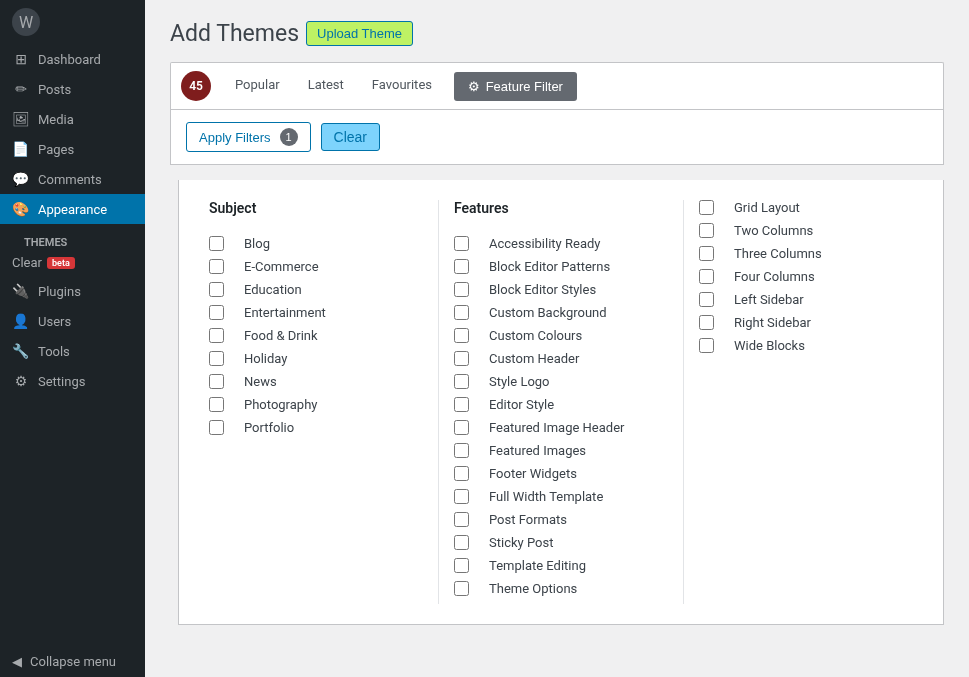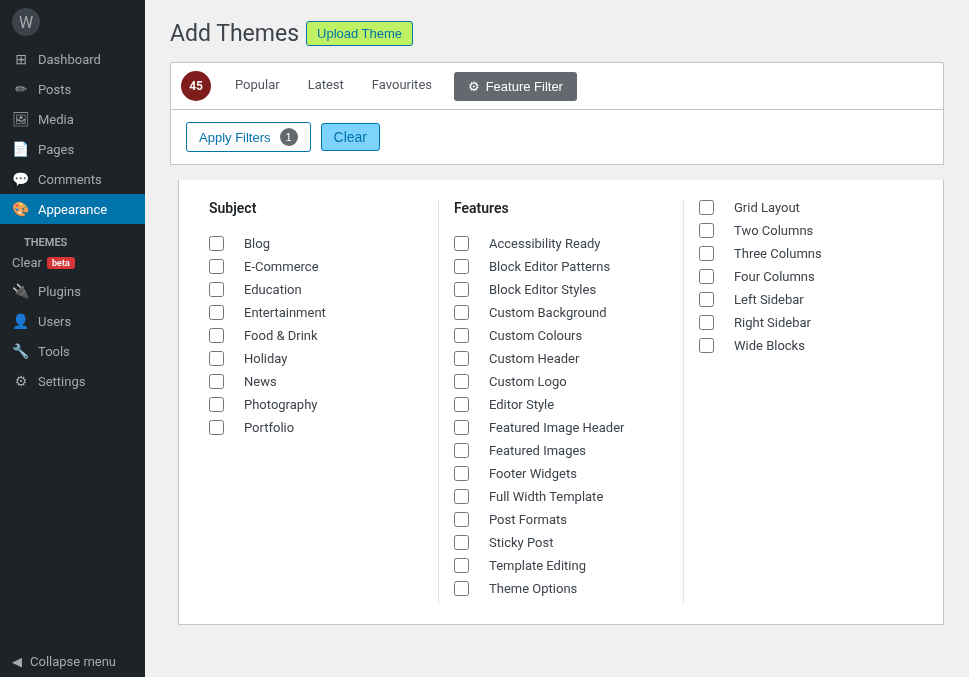"Custom Logo" label { text: Custom -> Style }
